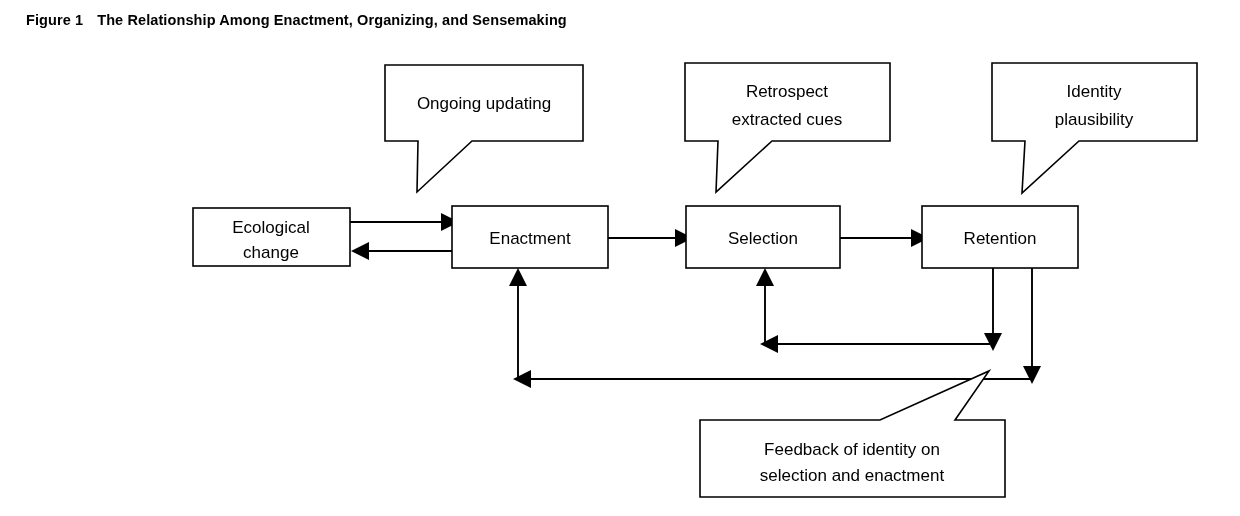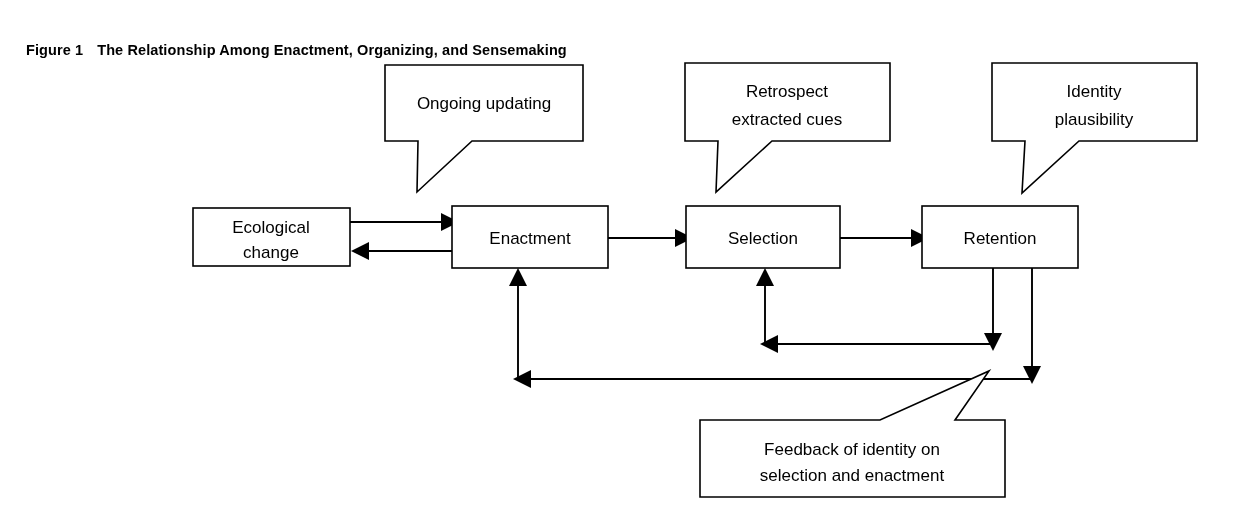"Figure 1 The Relationship Among" .fig-caption { margin-top: 30px -> none }
